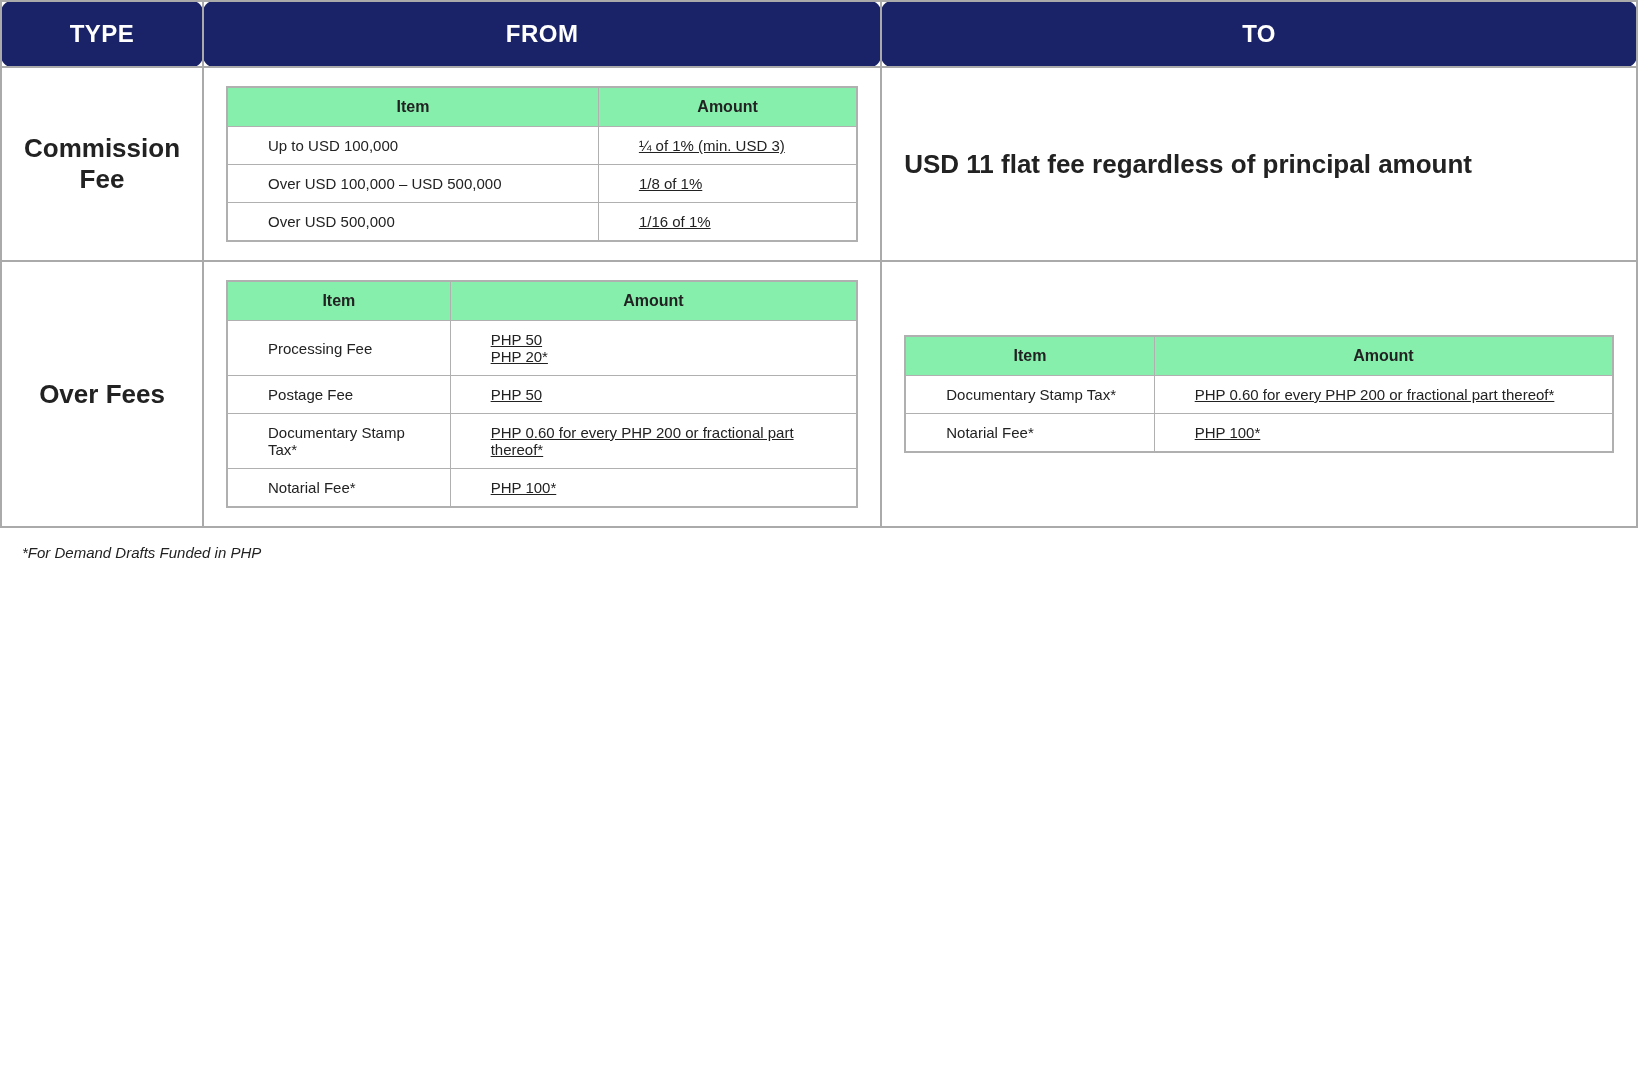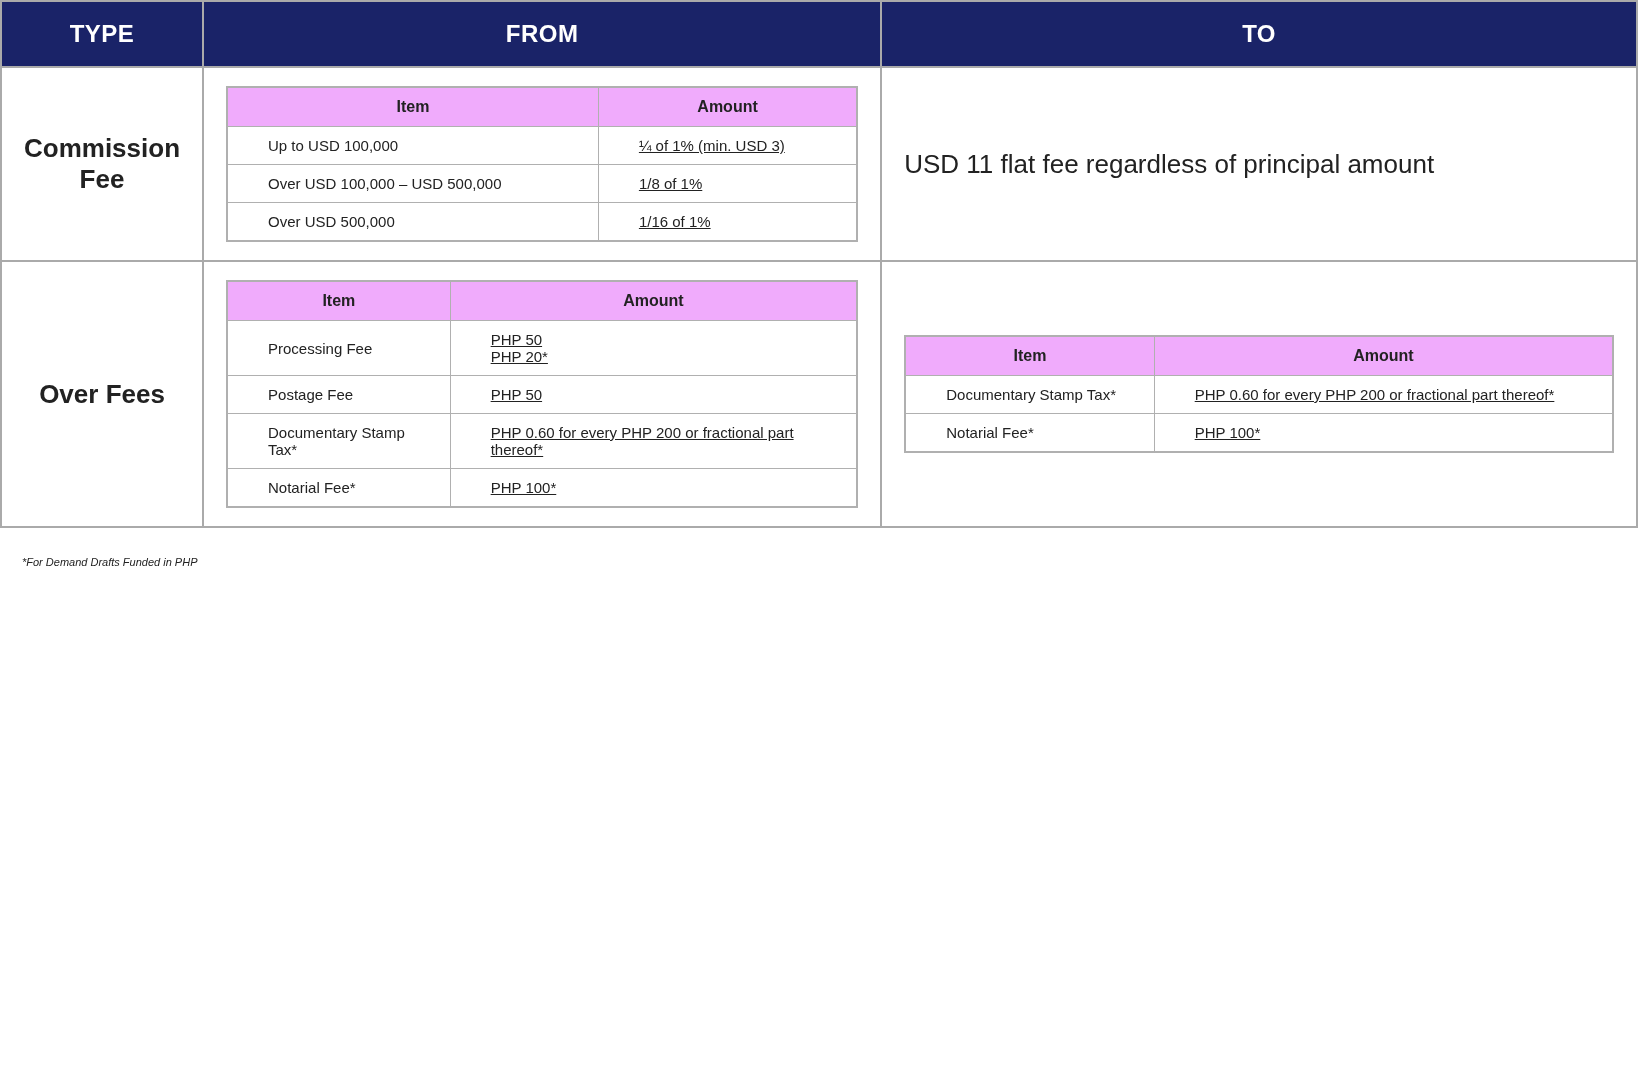"TYPE" .header-row th { border-radius: none -> 11px }
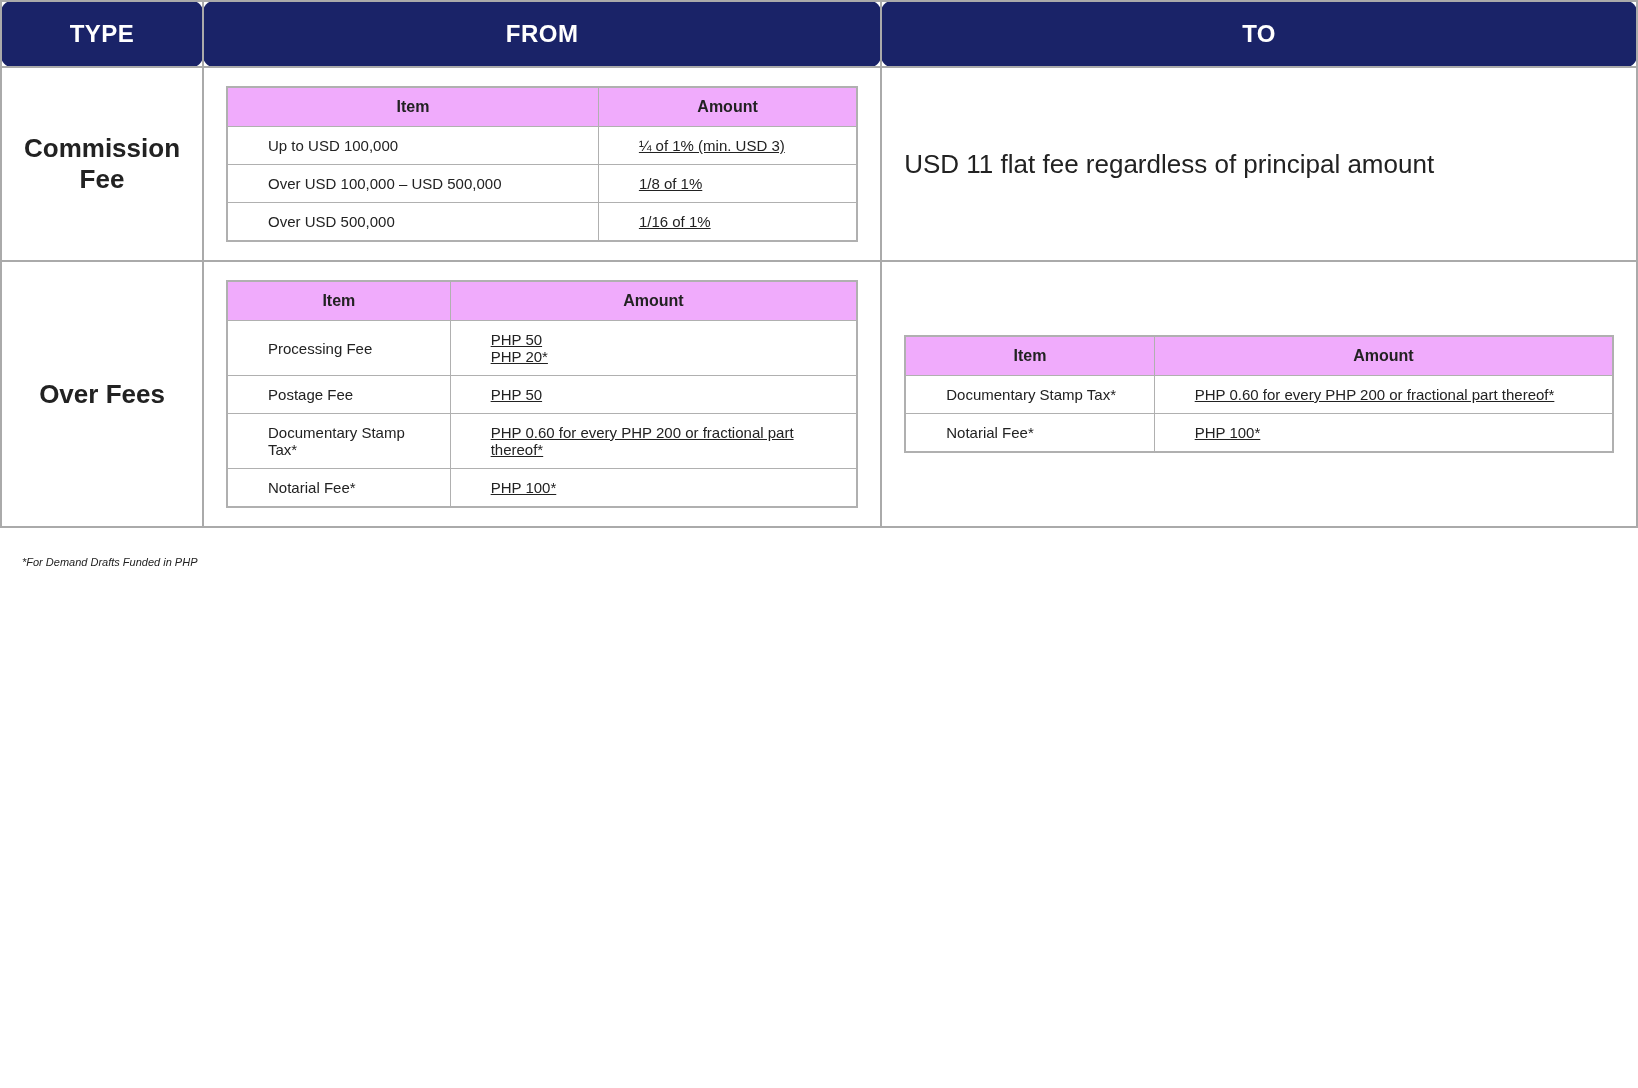"Item" .inner-table th { background: #f0abfc -> #86efac }
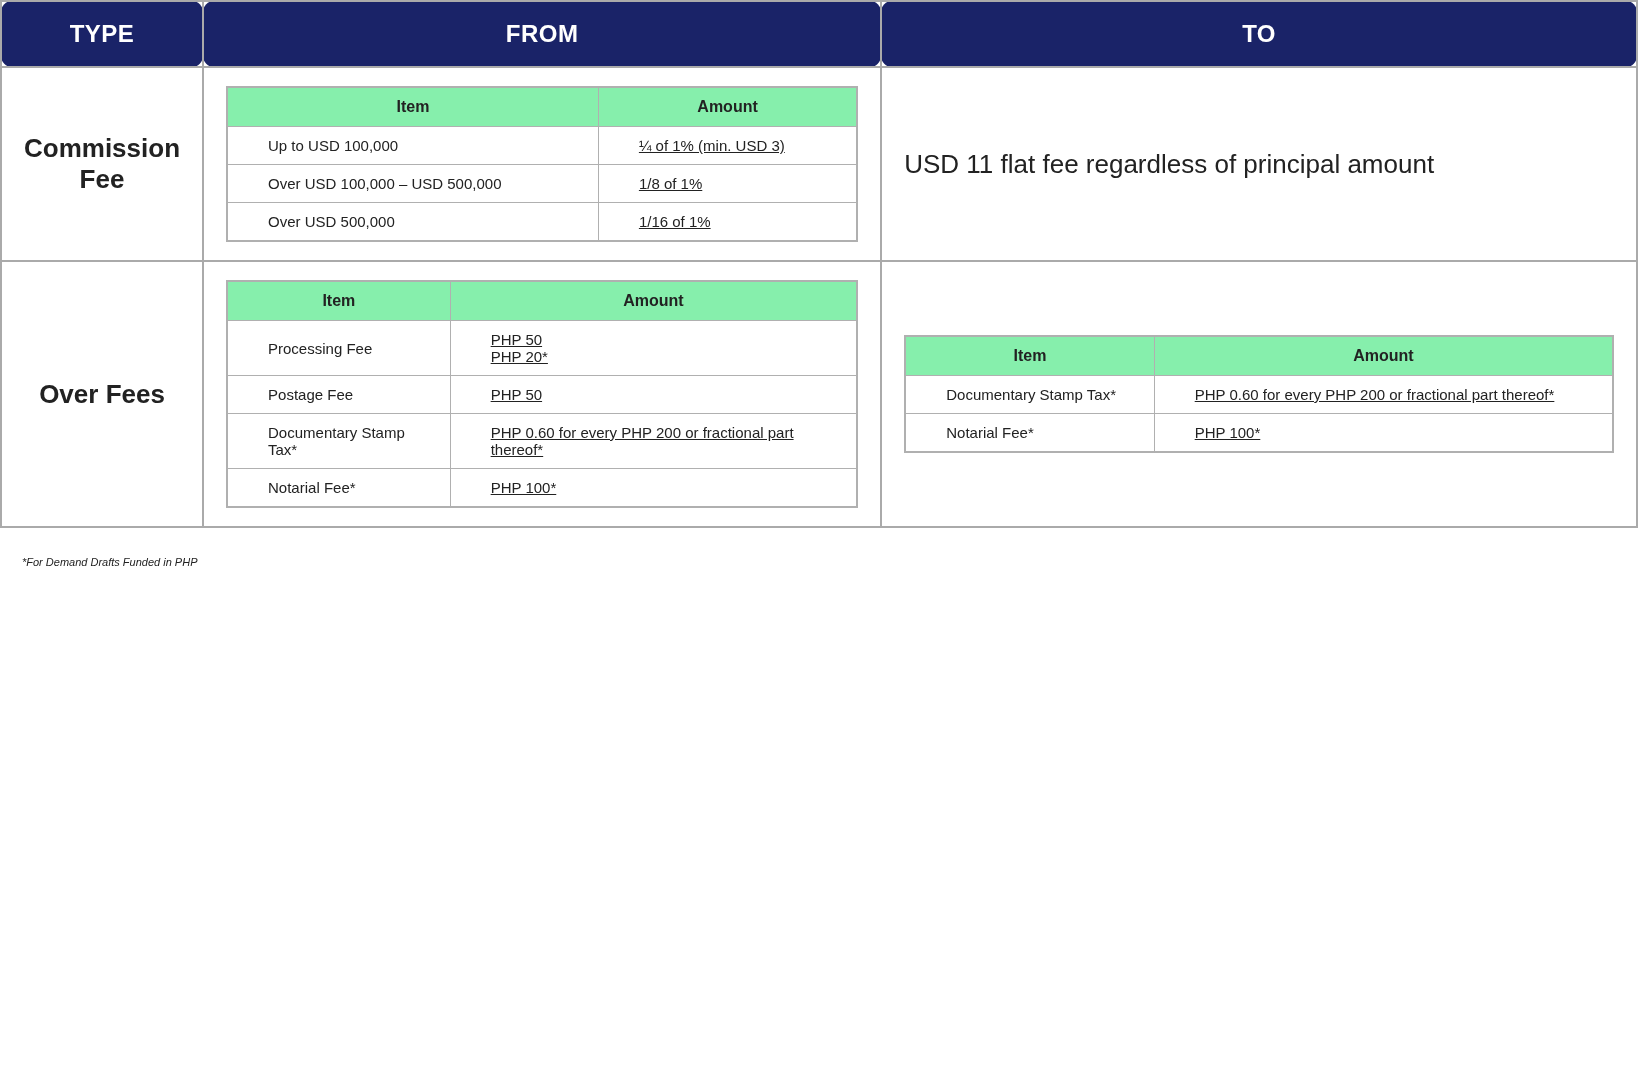"USD 11 flat fee regardless" .to-text { font-weight: normal -> bold }
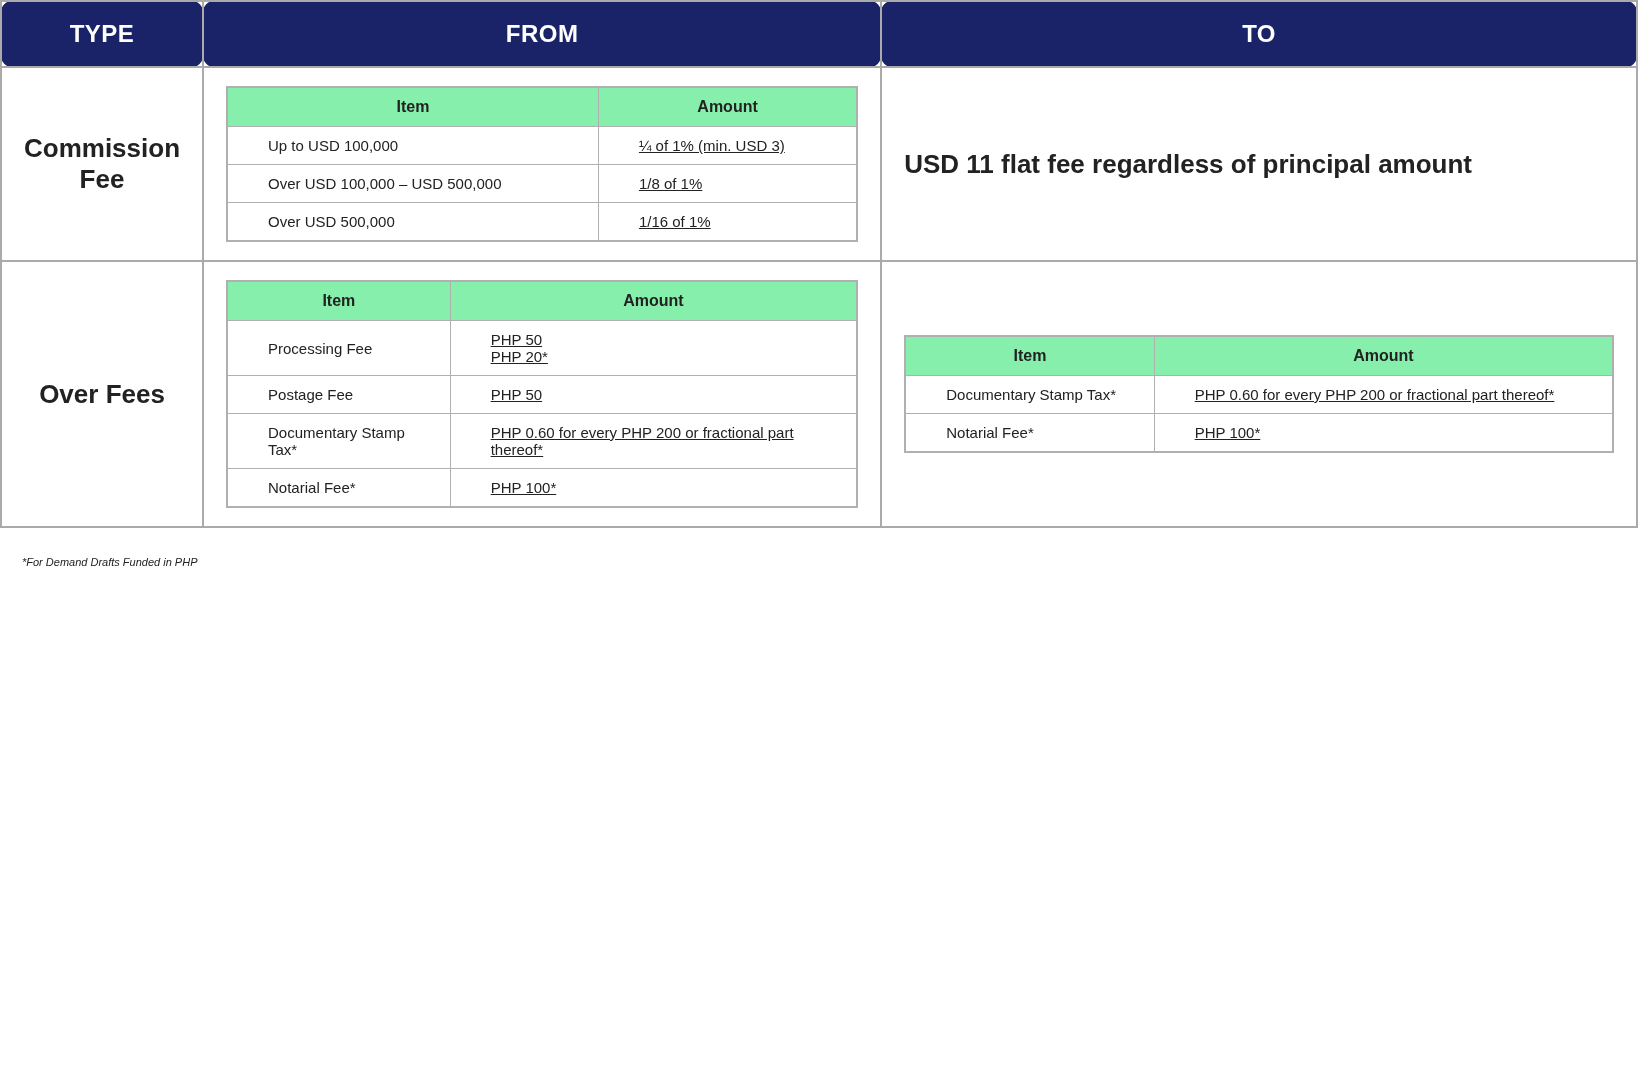"*For Demand Drafts Funded in" .footnote { font-size: 11px -> 15px; padding: 28px 22px -> 16px 22px }
